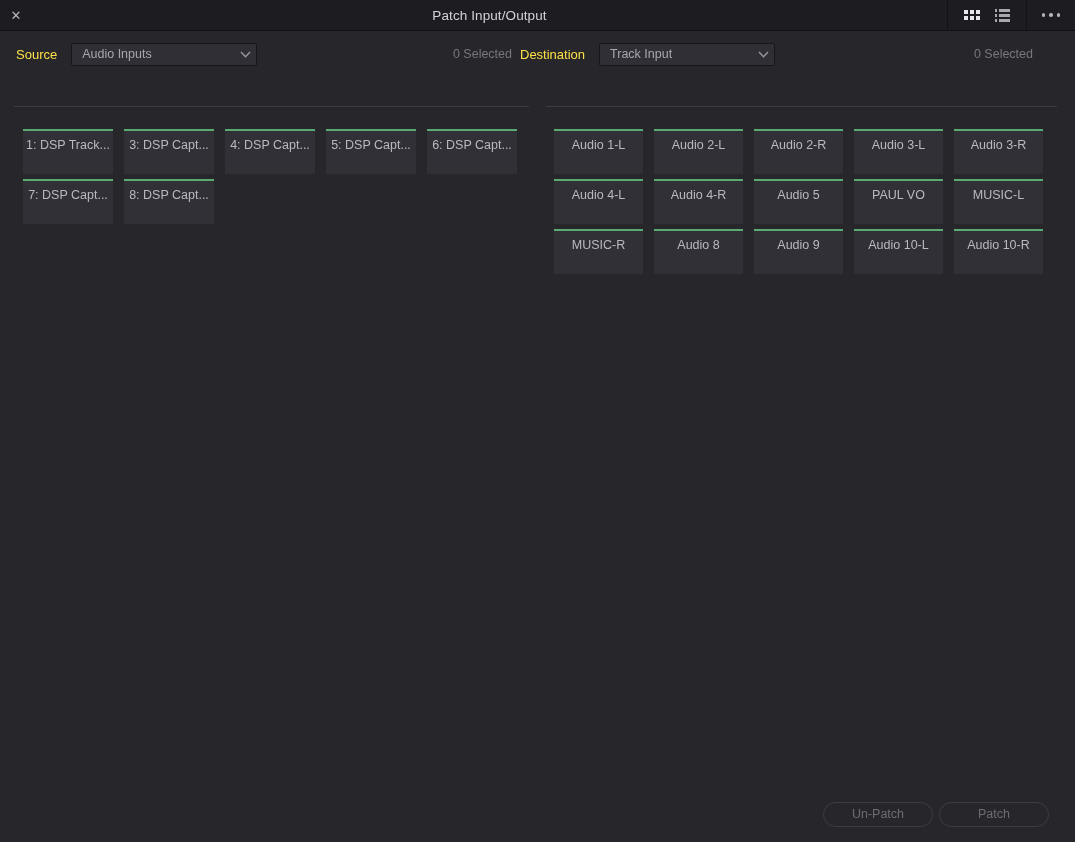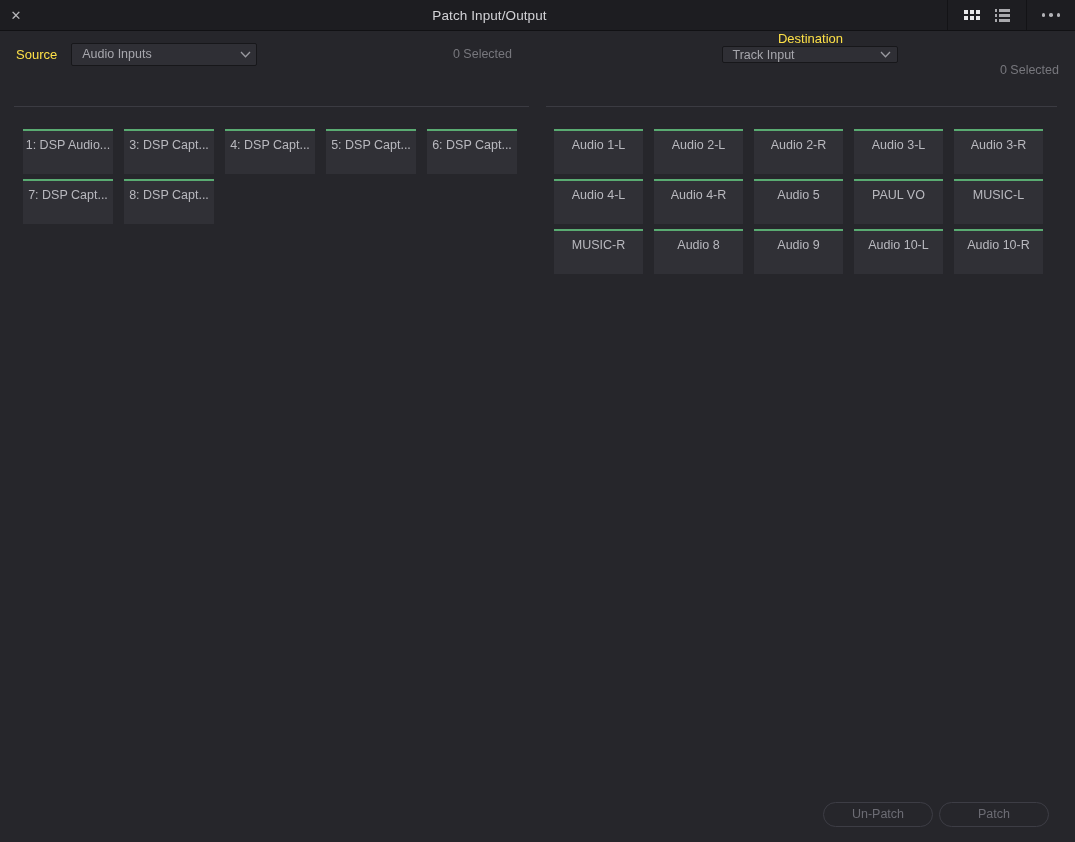"Destination" .panel-head.dest { flex-direction: column -> none; left: 530px -> 504px }
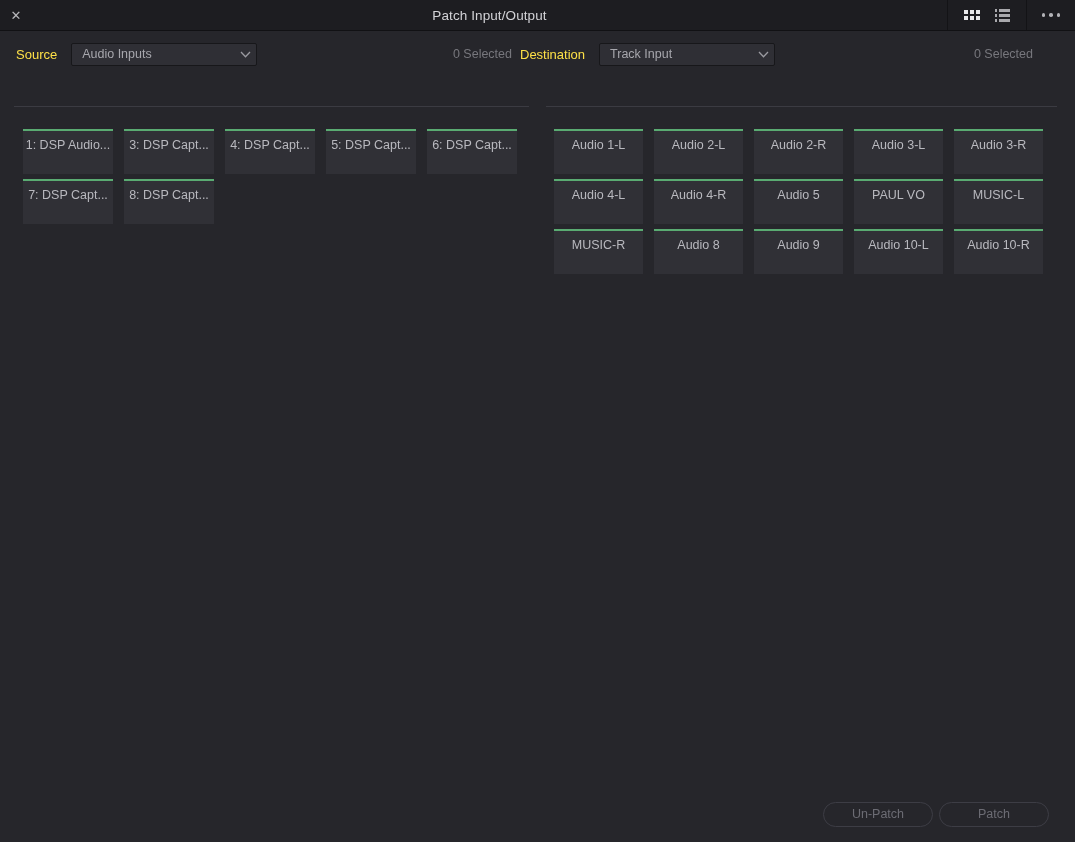"1: DSP Audio..." span.card-label { text: Audio -> Track }
